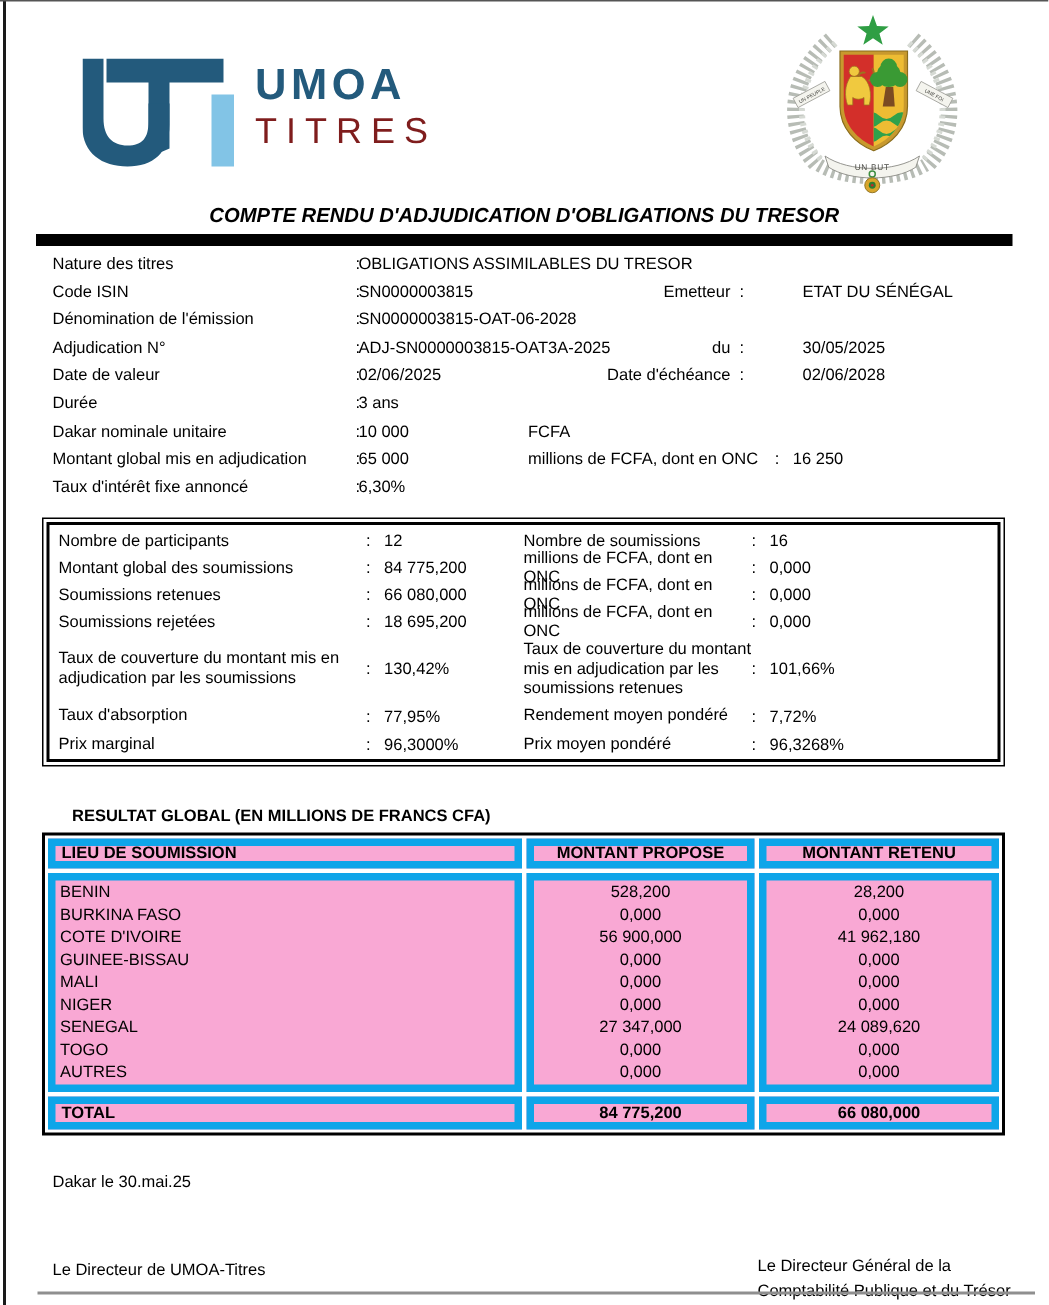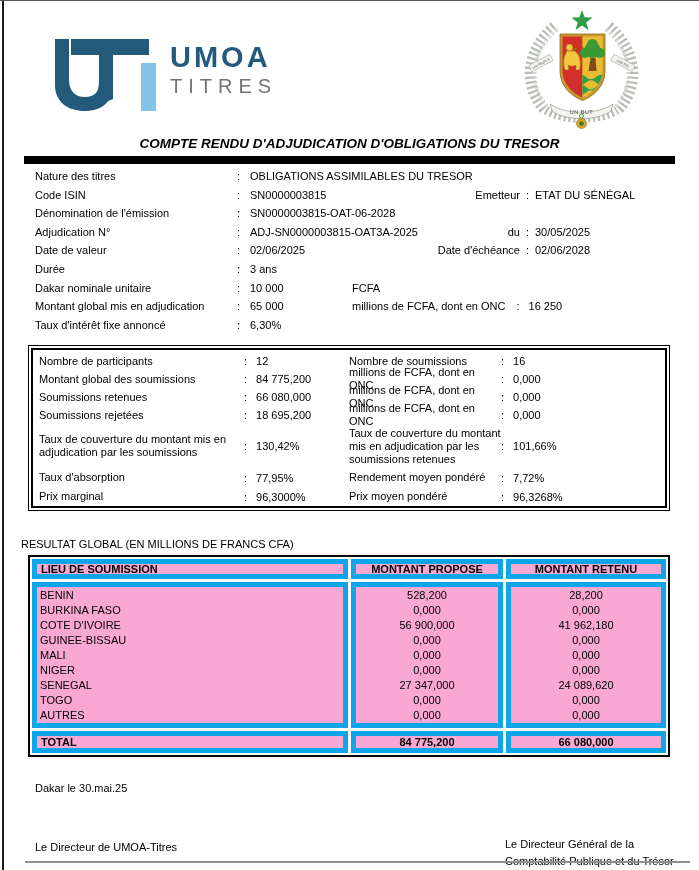"TITRES" .brand-bottom { color: #737373 -> #7f1d1d; font-size: 20px -> 24px }
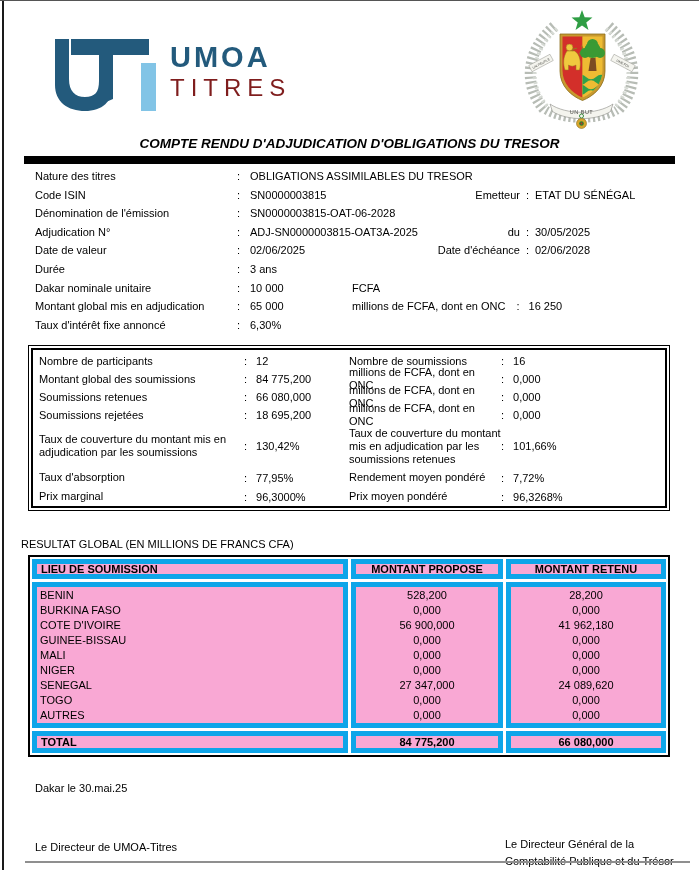"OBLIGATIONS ASSIMILABLES DU TRESOR" .d-value { left: 215px -> 204px }
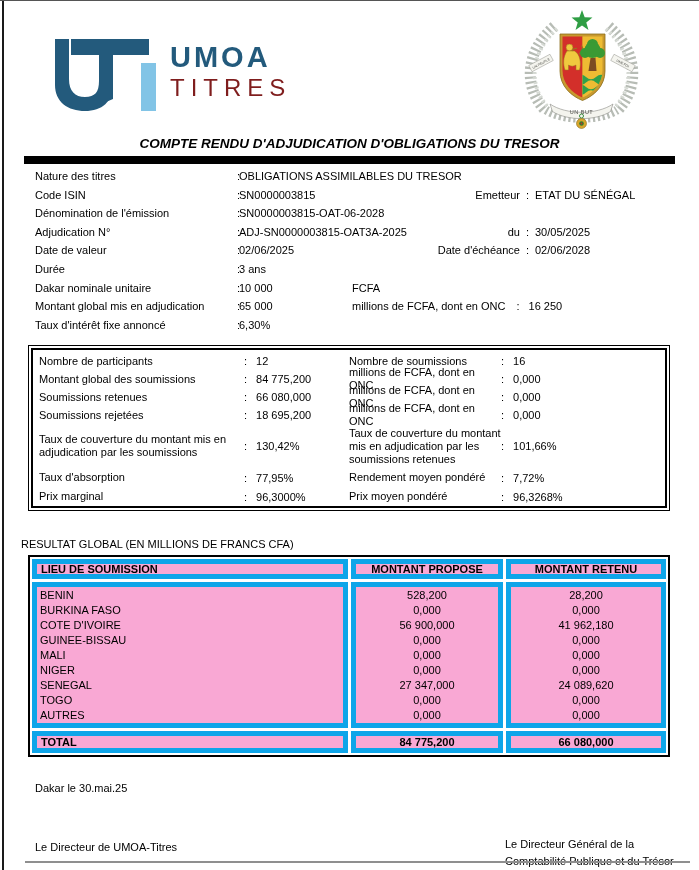"ETAT DU SÉNÉGAL" .d-side-value { margin-left: none -> 33px }
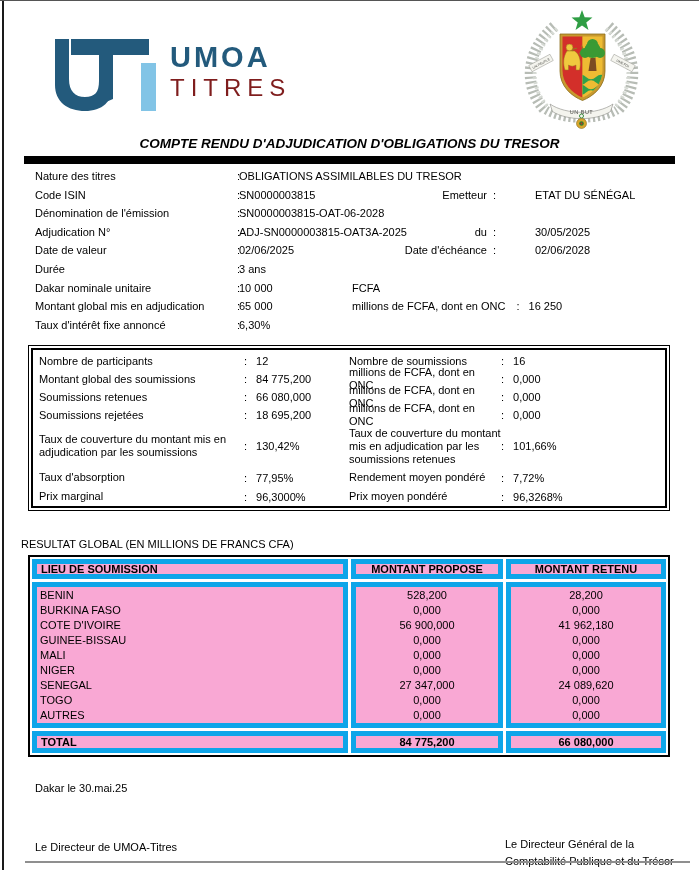"RESULTAT GLOBAL (EN MILLIONS DE" .res-heading { font-weight: normal -> bold; left: 21px -> 48px }
